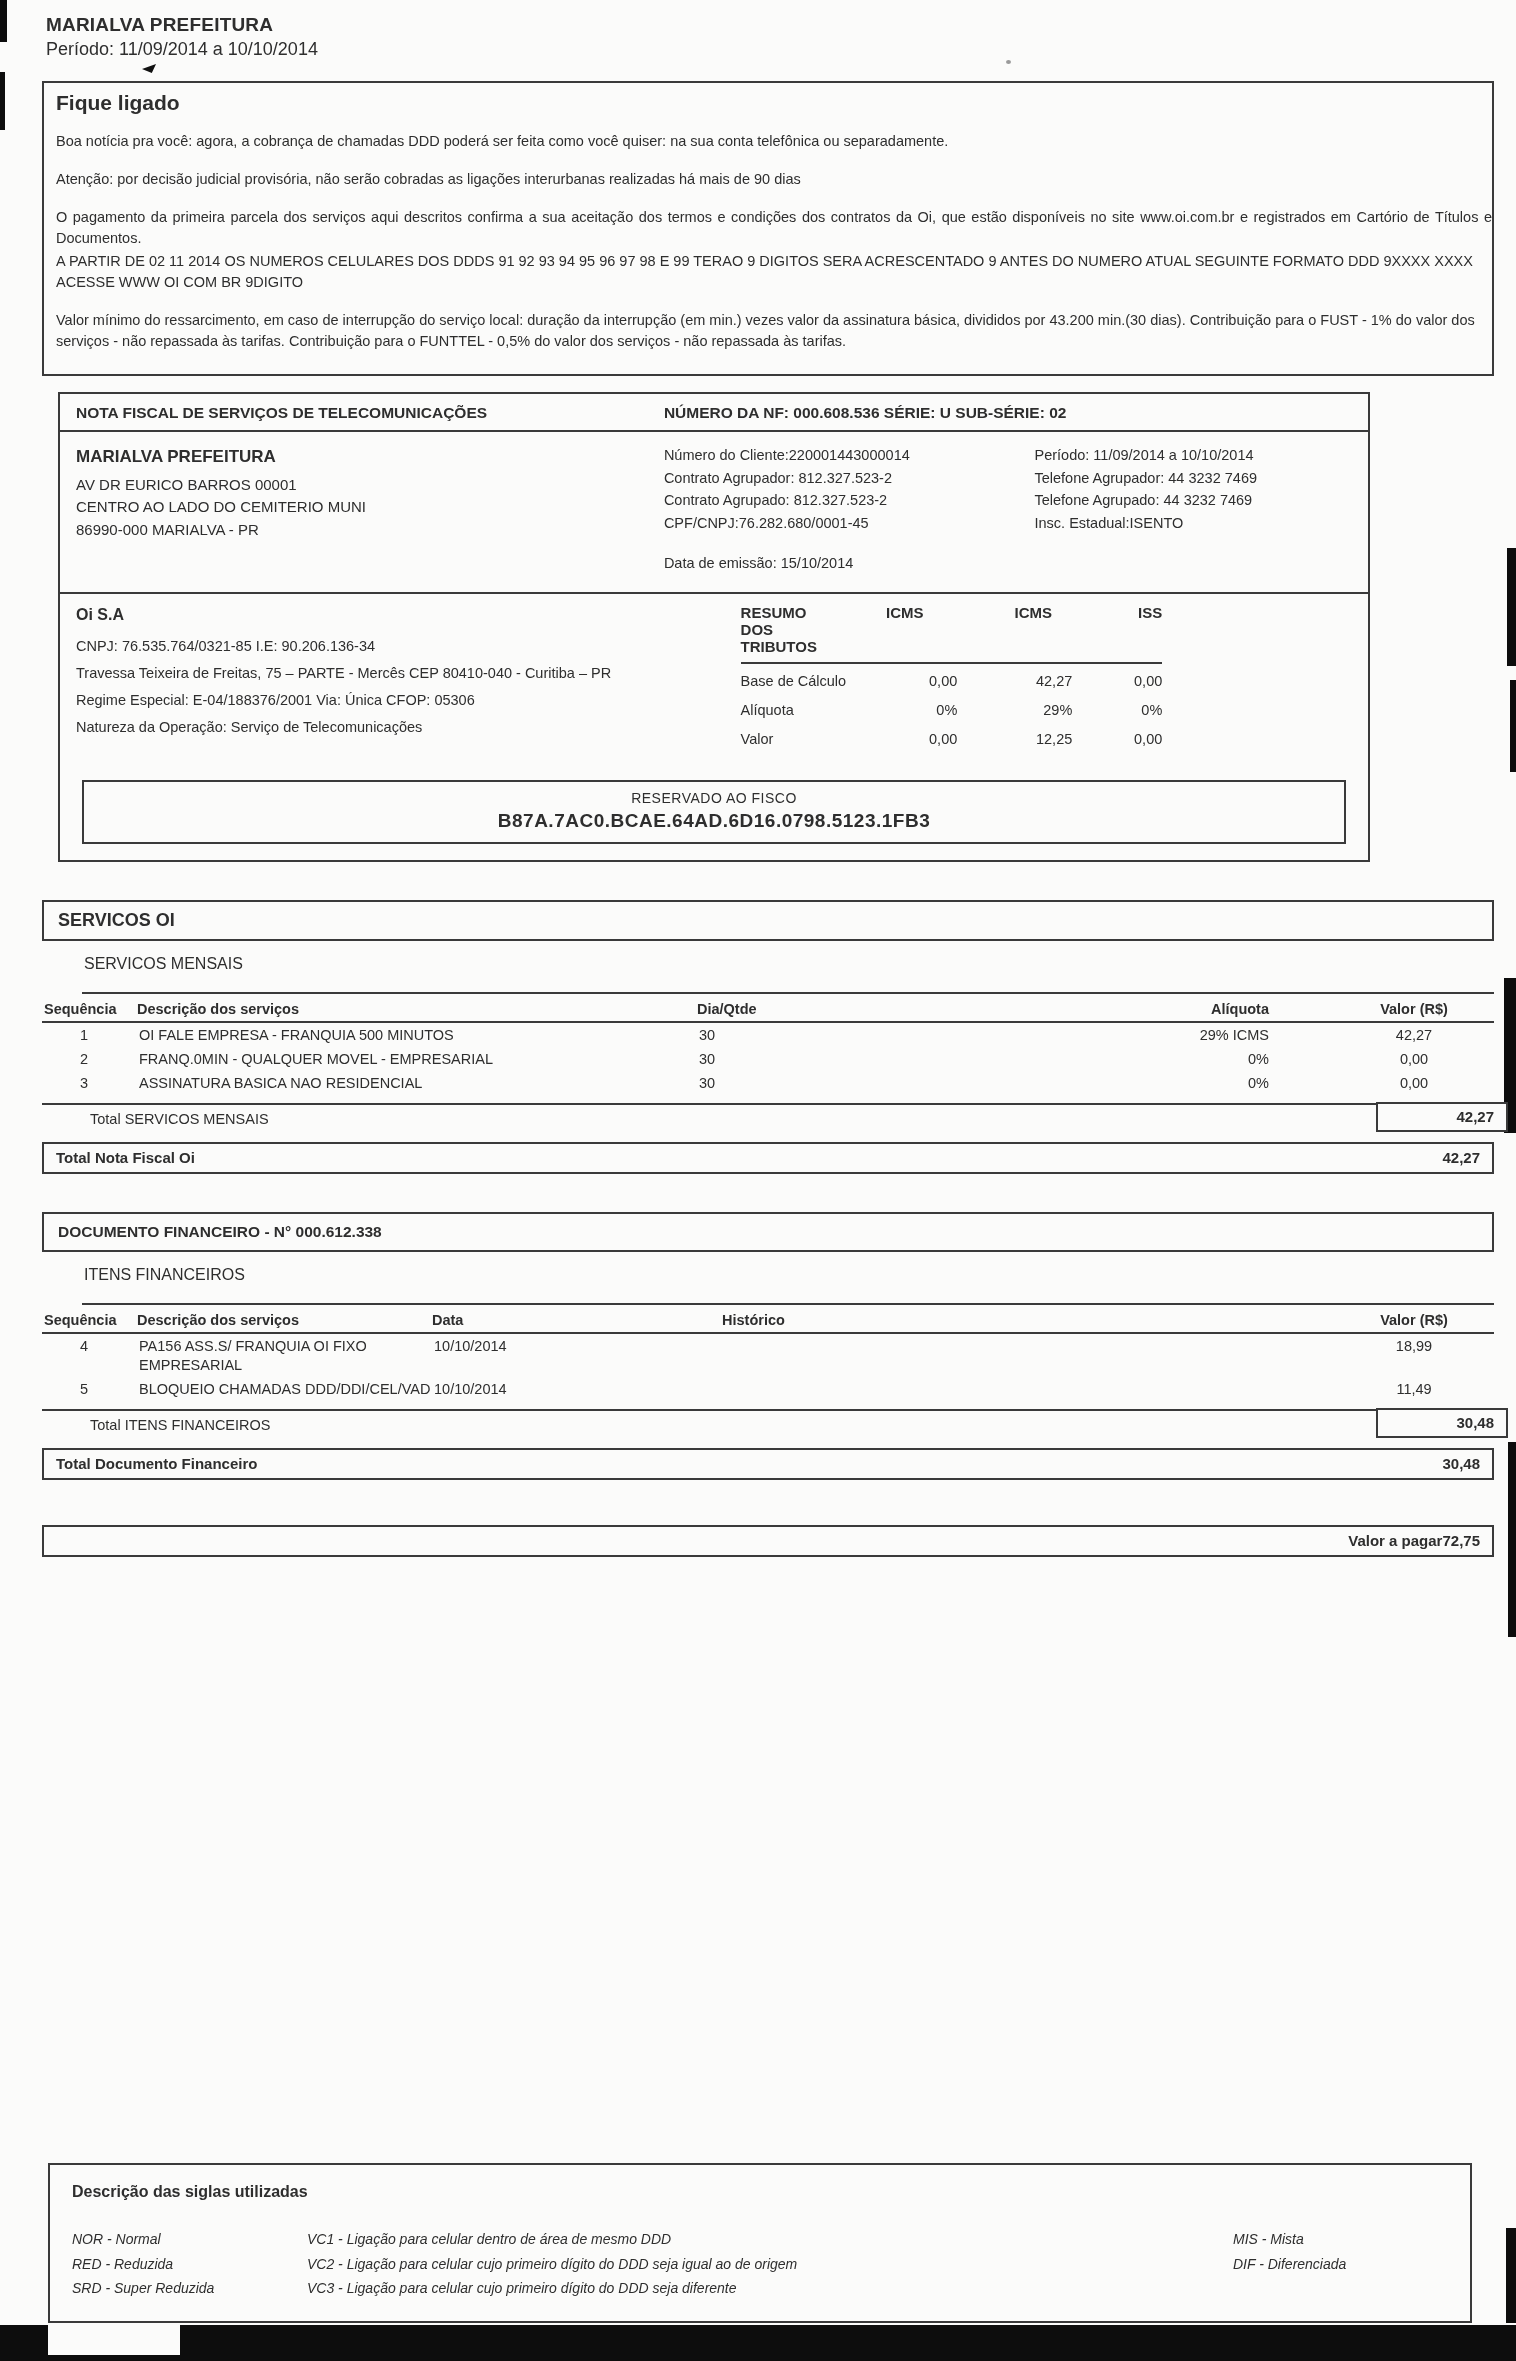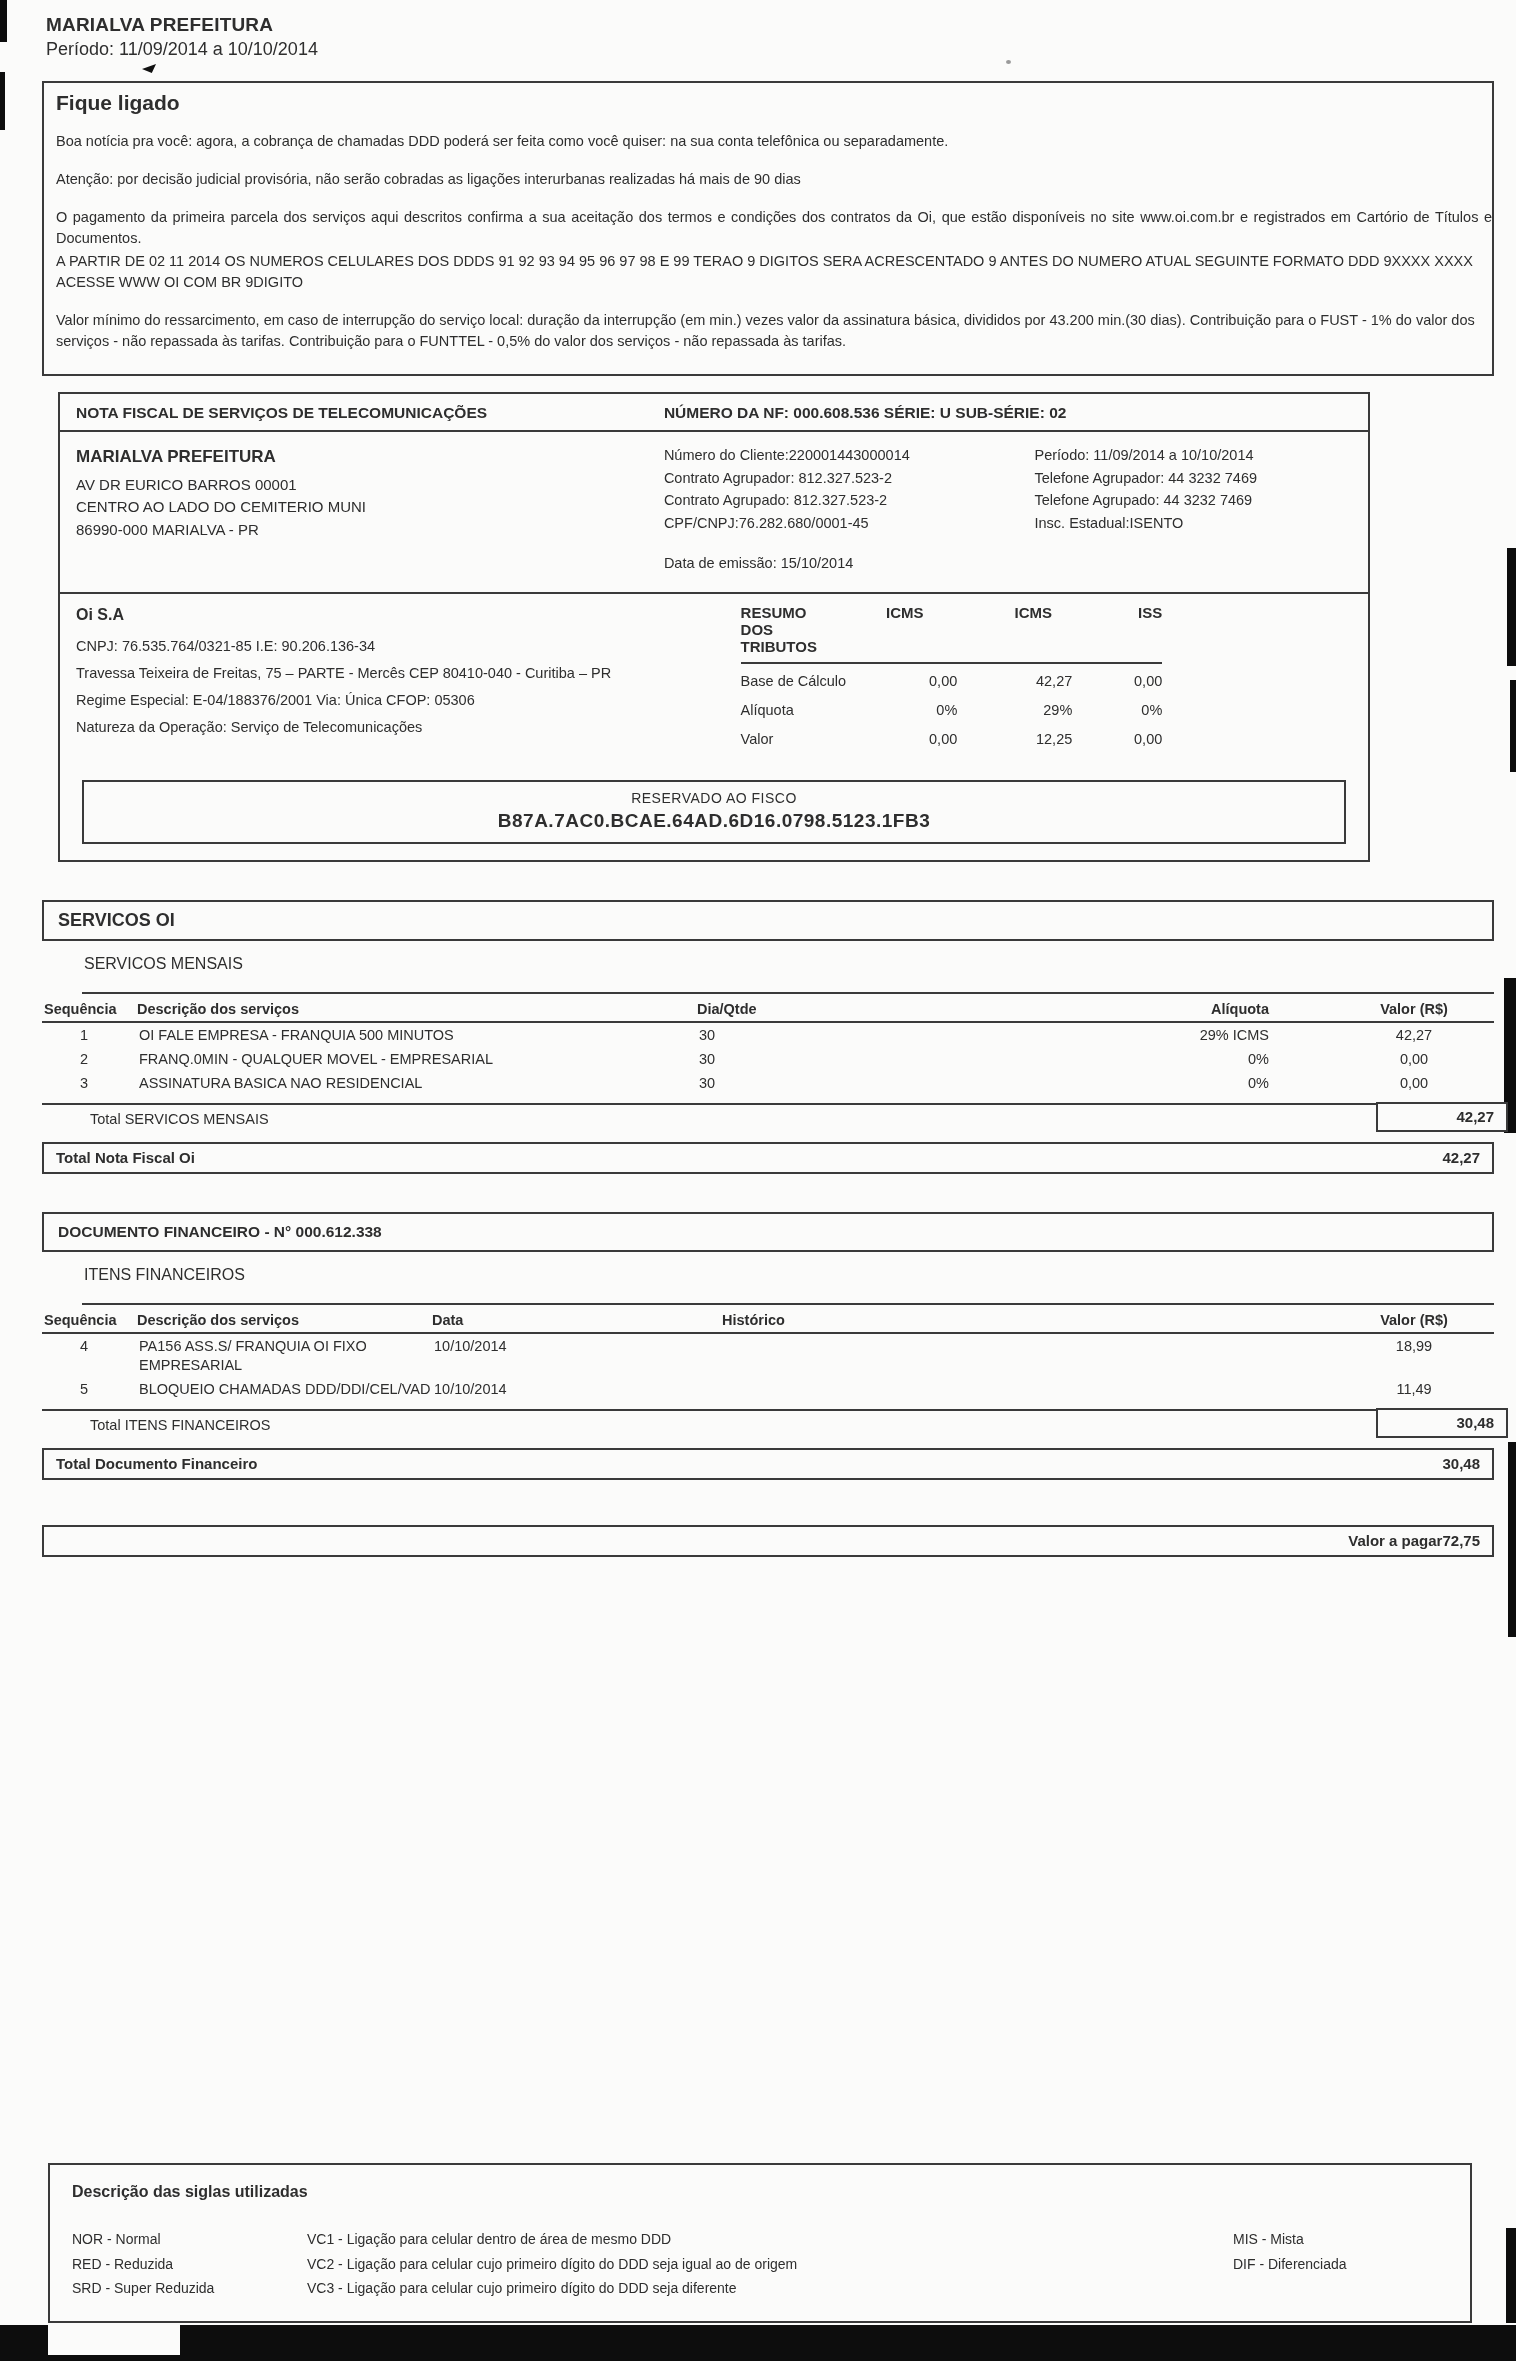"NOR - Normal" .sig-col div { font-style: none -> italic }
